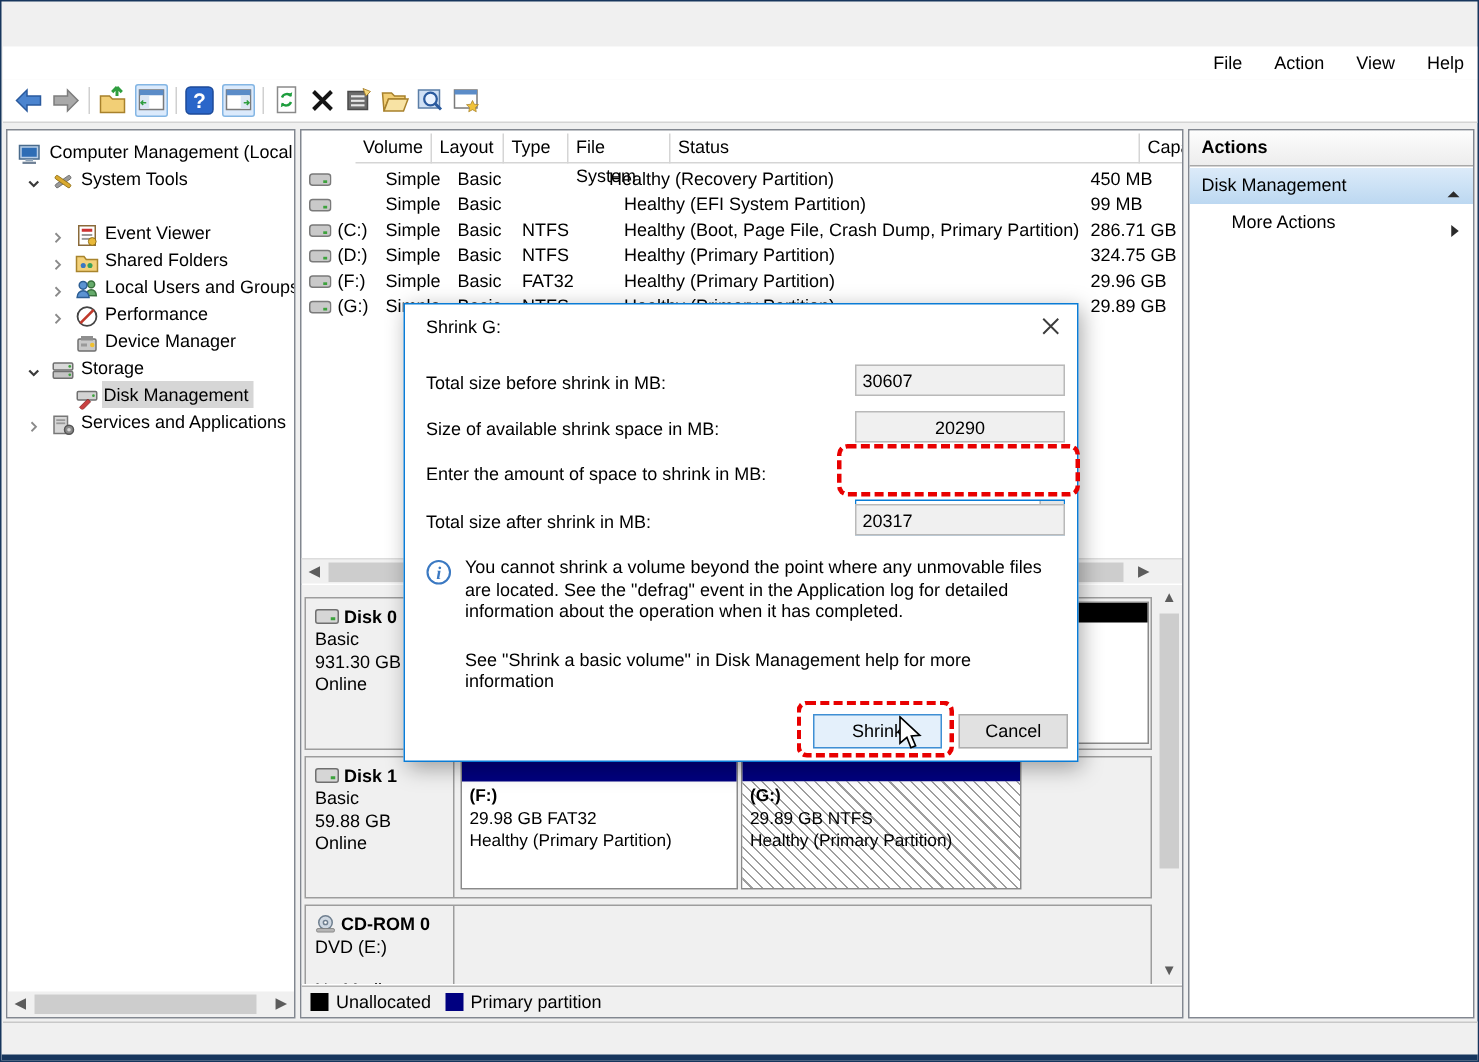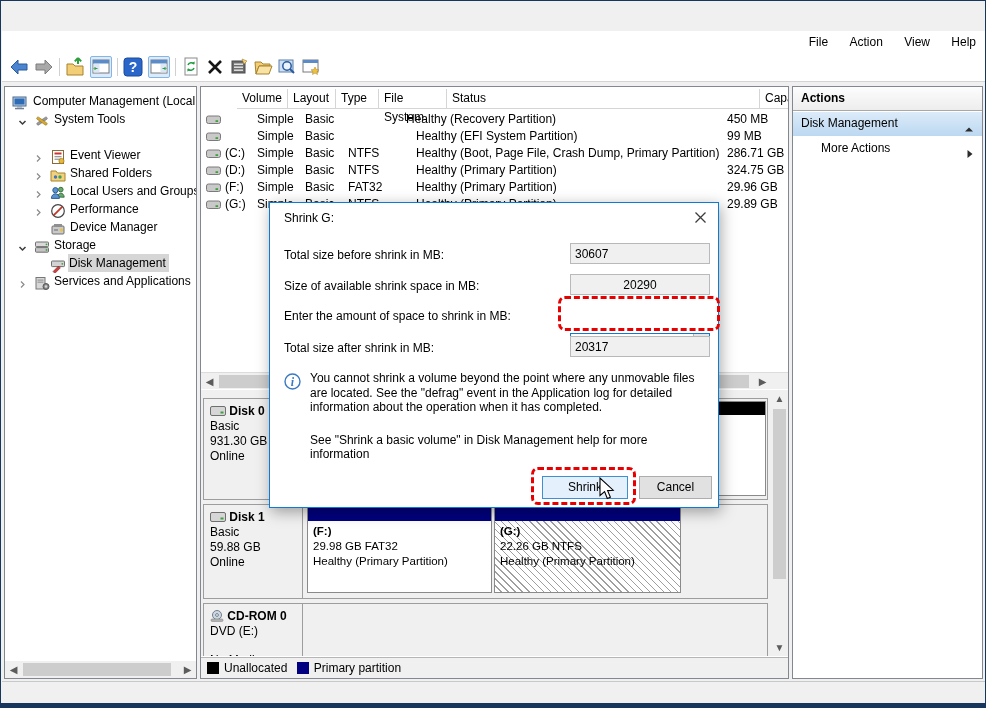"22.26 GB NTFS" div { text: 22.26 -> 29.89 }
